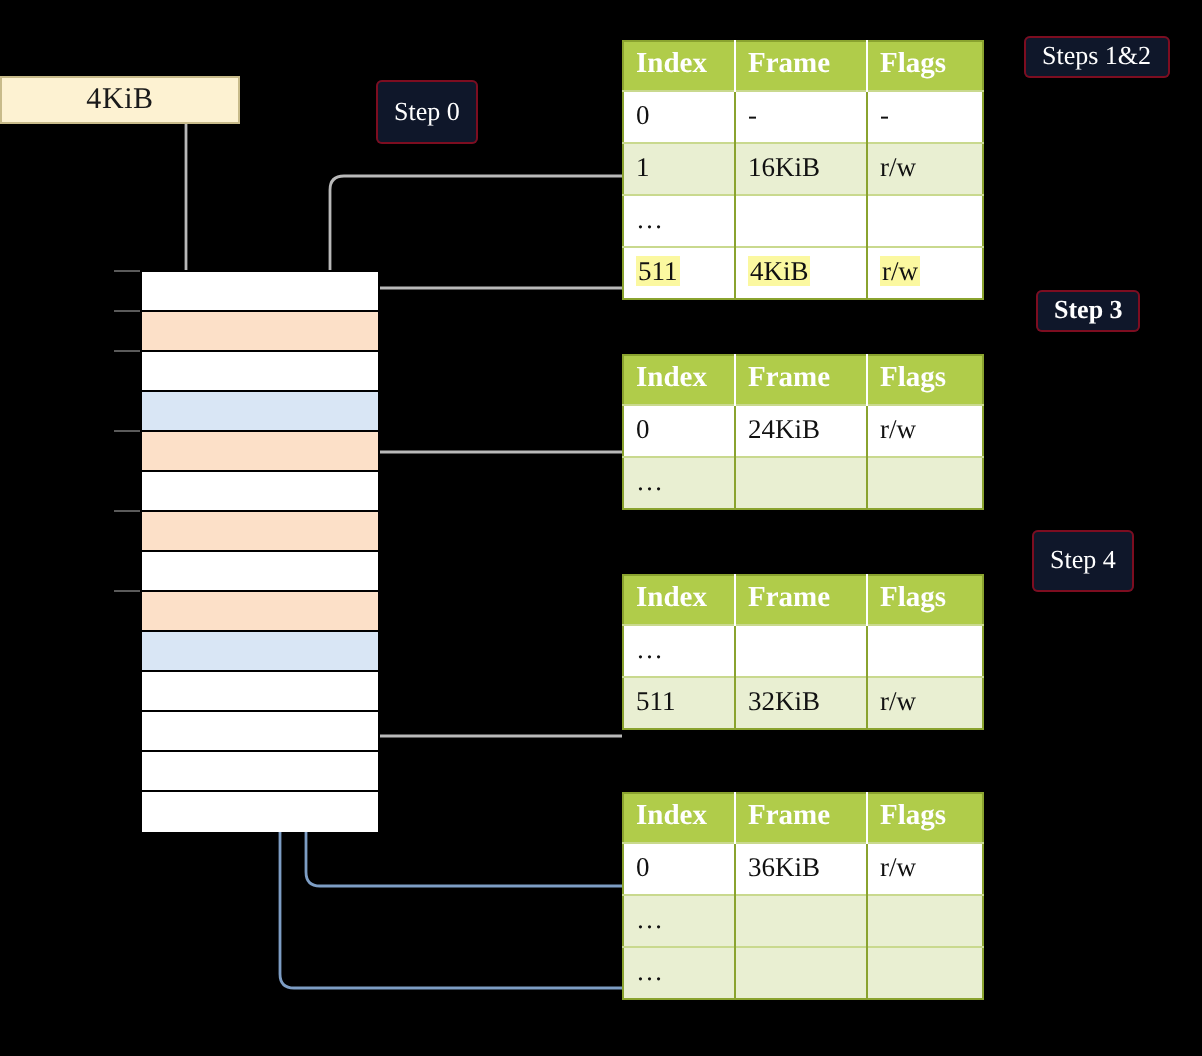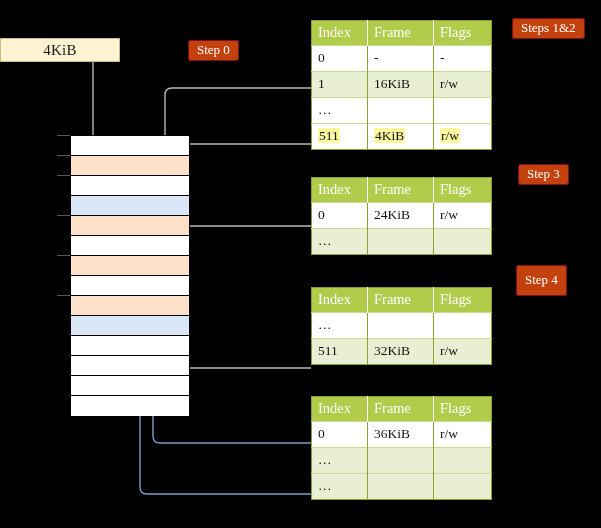"Index" .ptable th { font-weight: normal -> bold }
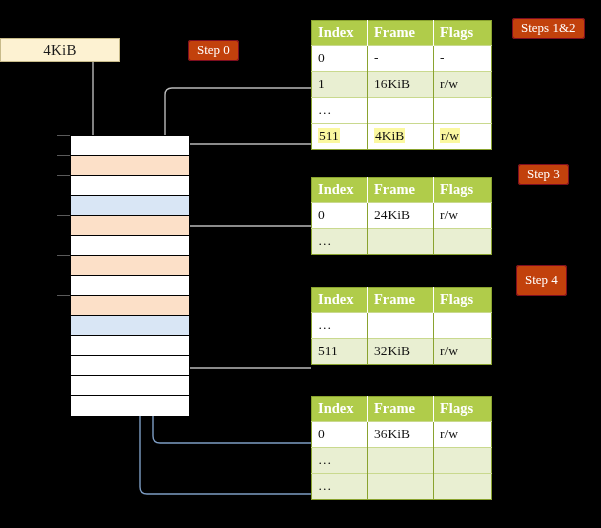"Steps 1&2" .badge { background: #c2410c -> #0f172a }
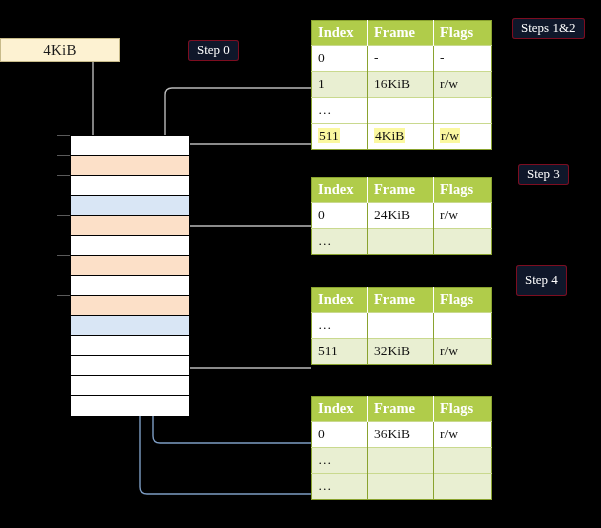"Step 0" #badge-step0 { height: 21px -> 32px }
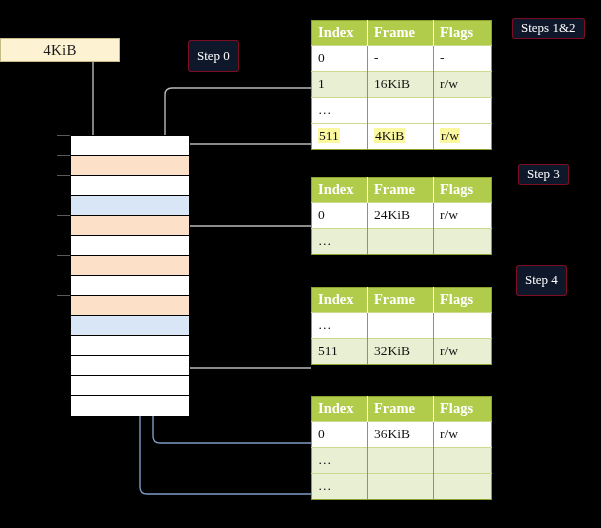"Step 3" #badge-step3 { font-weight: none -> bold; top: 164px -> 145px }
